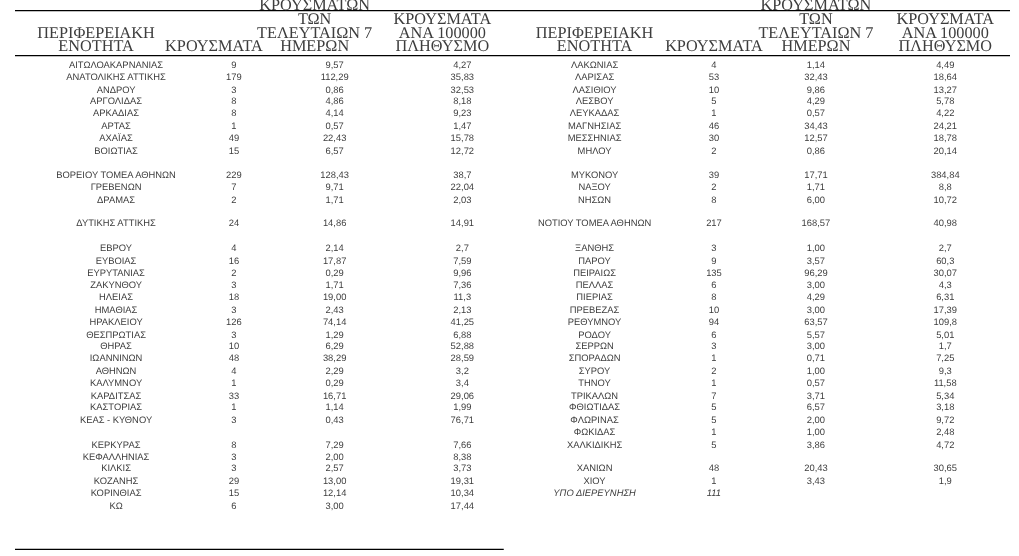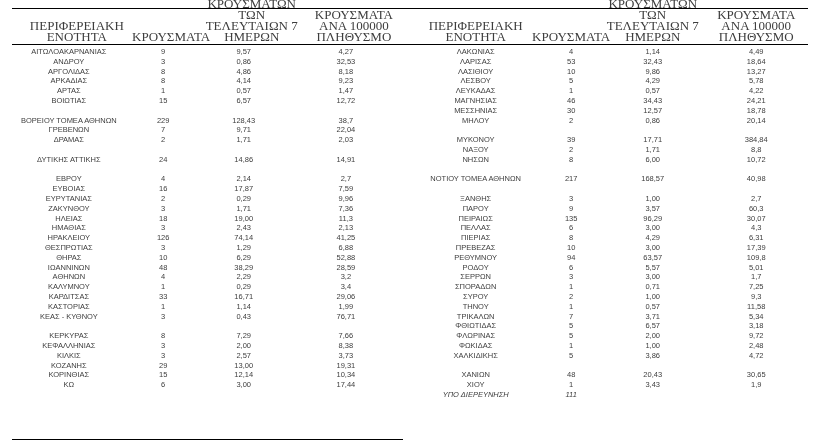"ΑΙΤΩΛΟΑΚΑΡΝΑΝΙΑΣ" #tbody-left { left: 4px -> 28px }
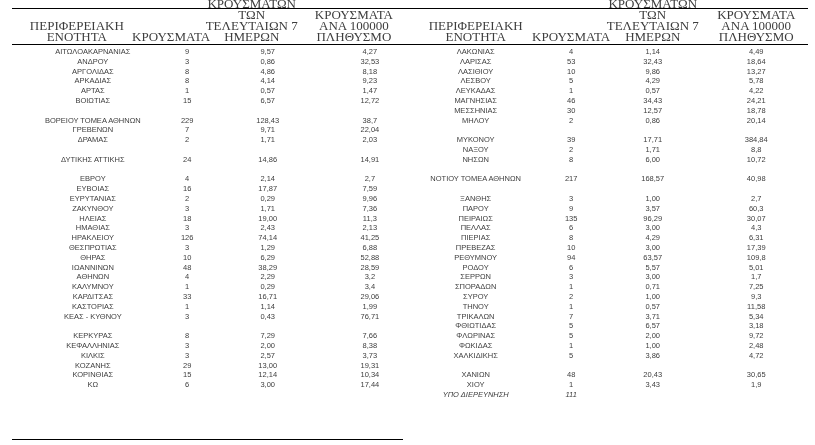"ΑΝΑΤΟΛΙΚΗΣ ΑΤΤΙΚΗΣ" div.trow { html: none -> <div> <div>ΑΝΑΤΟΛΙΚΗΣ ΑΤΤΙΚΗΣ</div> <div>179</div> <div>112,29</div> <div>35,83</div> </div> }
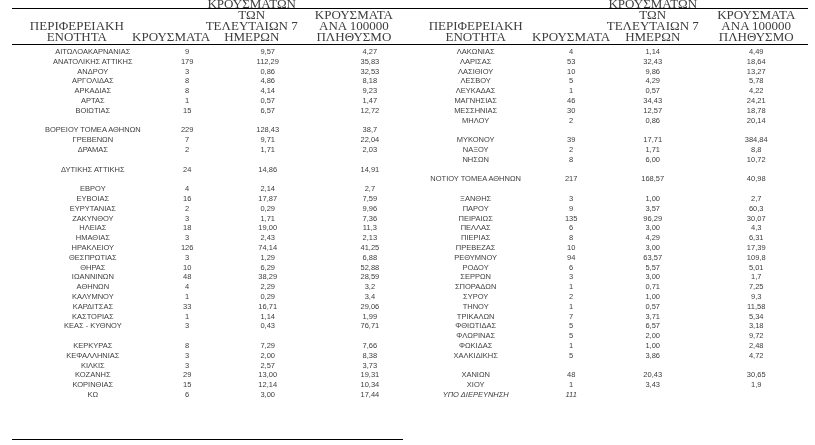"ΑΧΑΪΑΣ" div.trow { html: none -> <div> <div>ΑΧΑΪΑΣ</div> <div>49</div> <div>22,43</div> <div>15,78</div> </div> }
